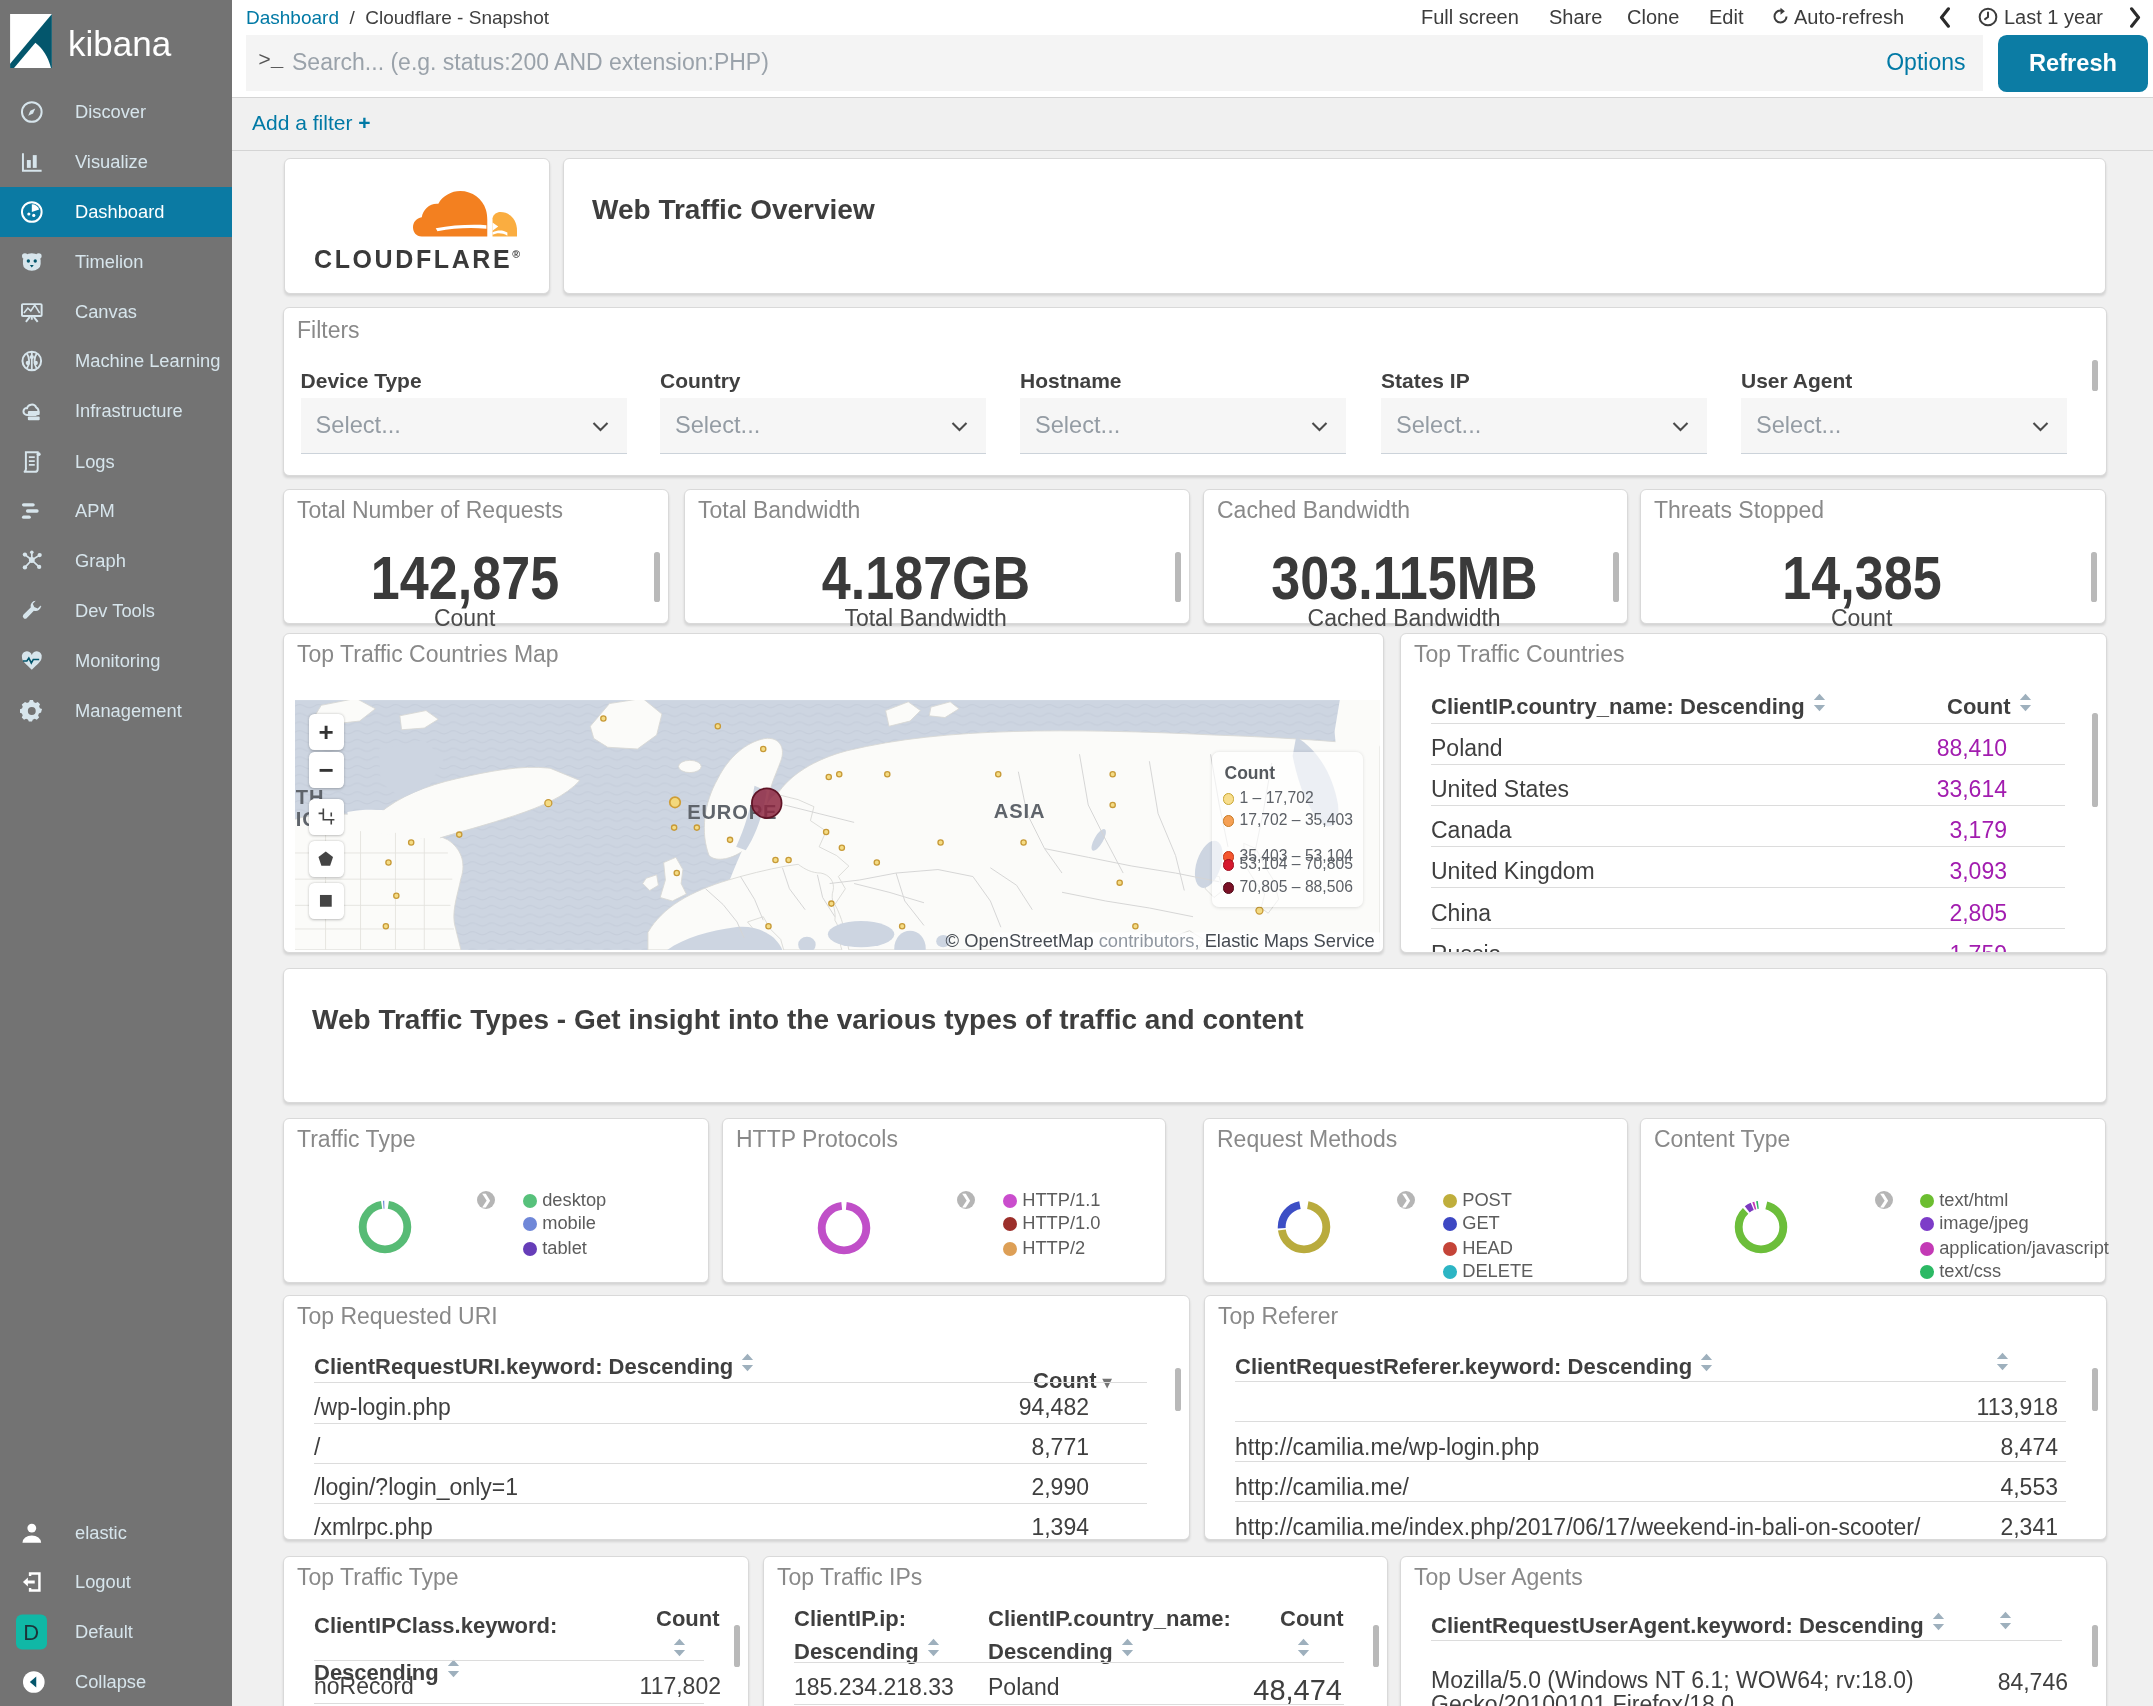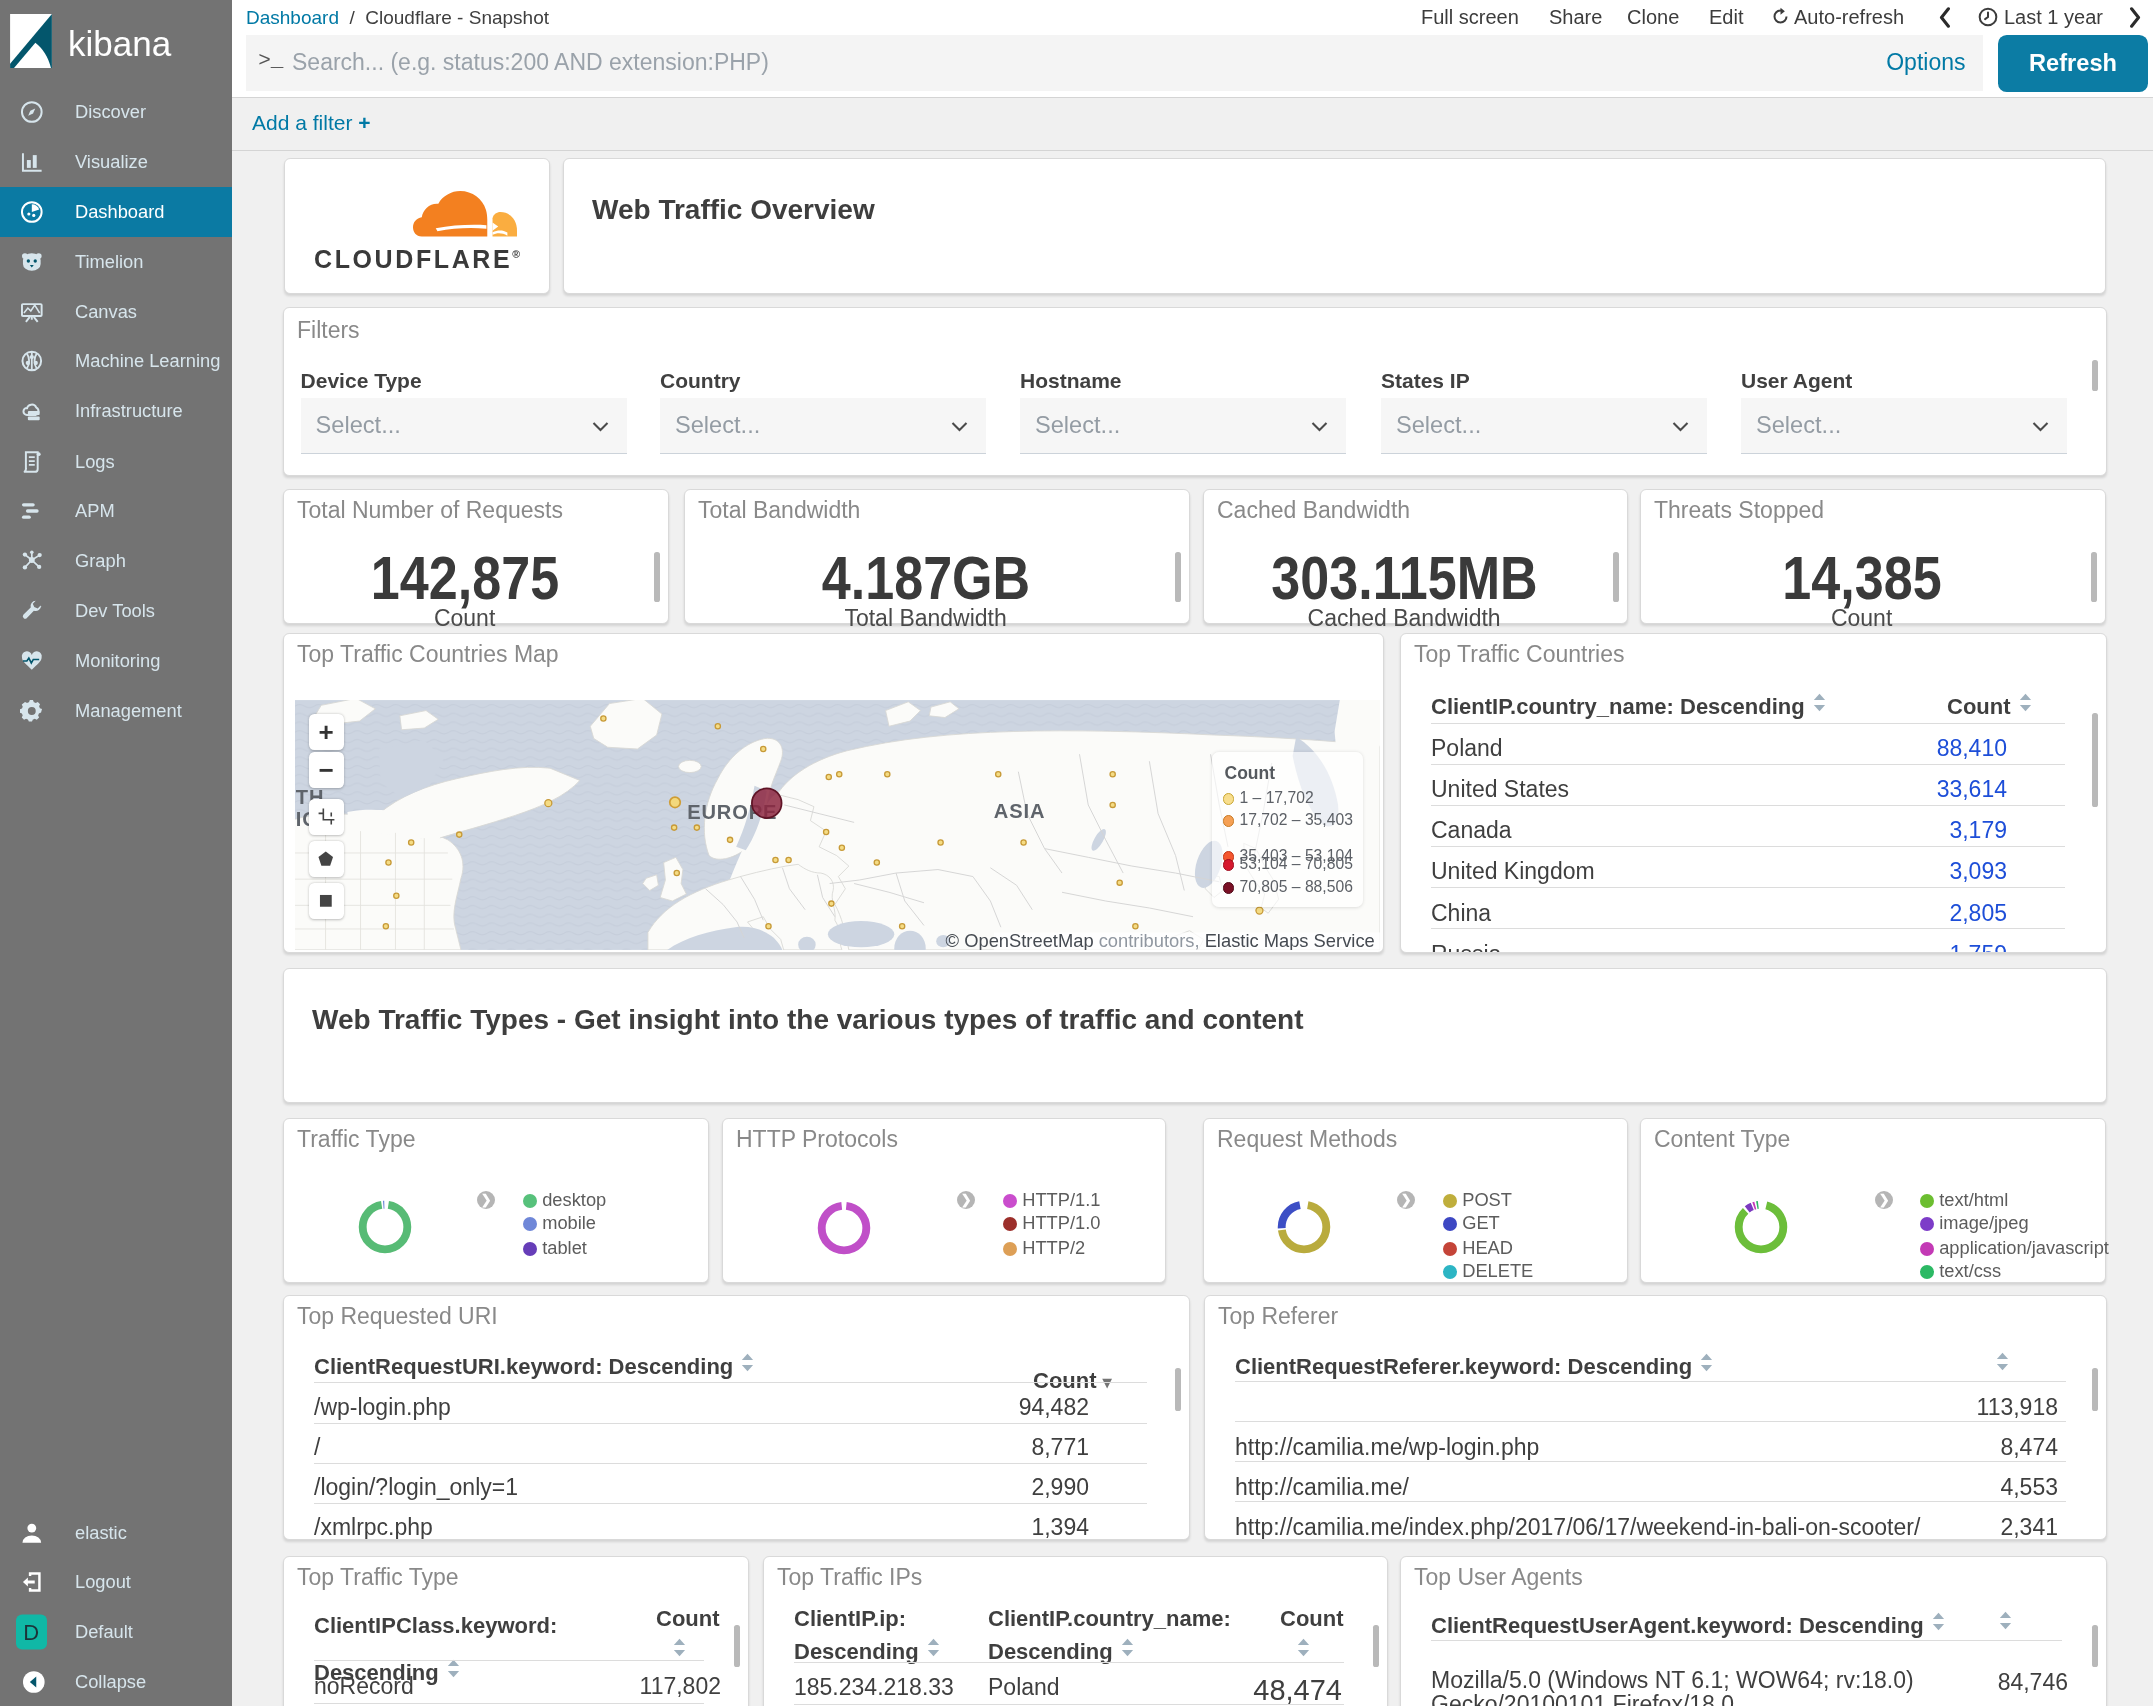"88,410" .ctrow .ccount { color: #1d4ed8 -> #a21caf }
